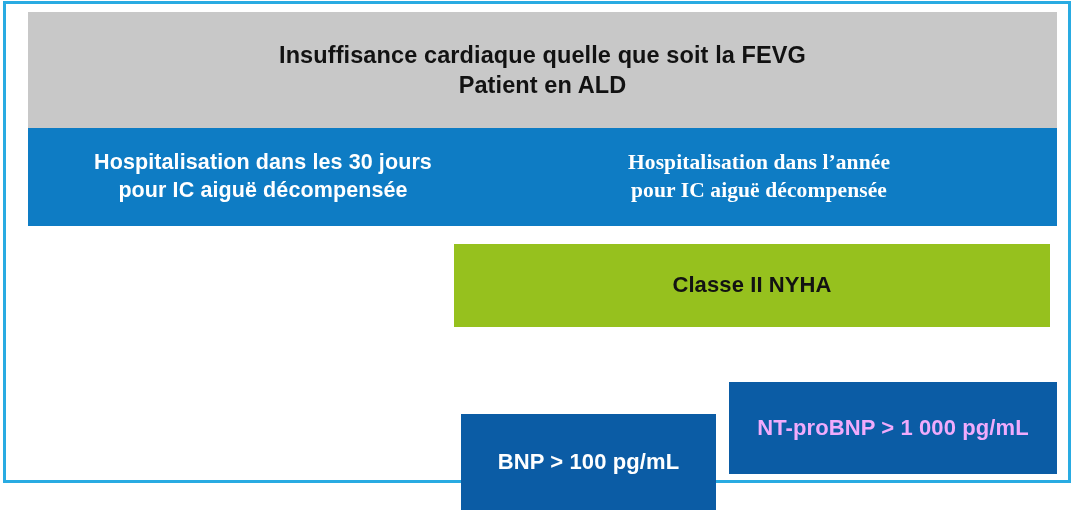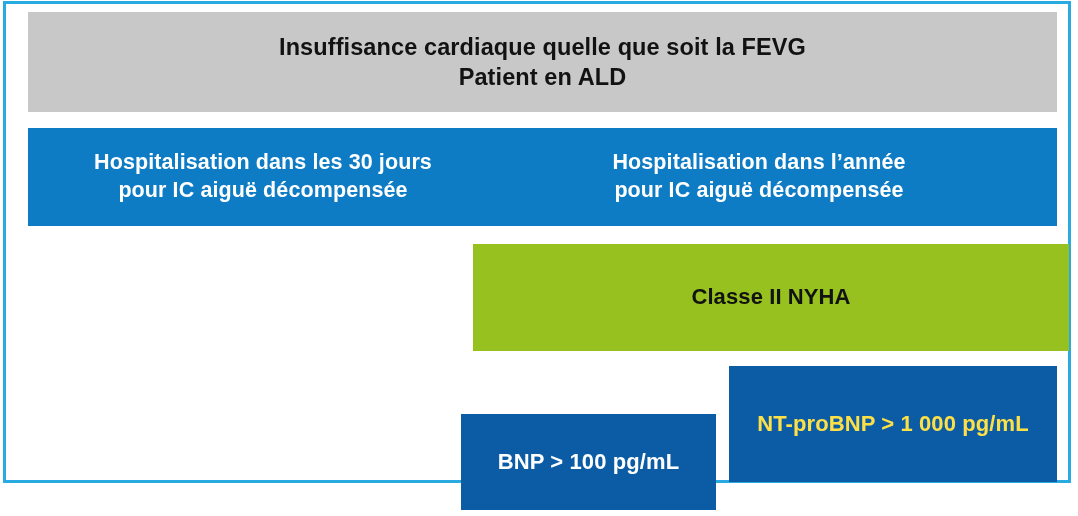"Insuffisance cardiaque quelle que soit" #header-box { height: 100px -> 116px }
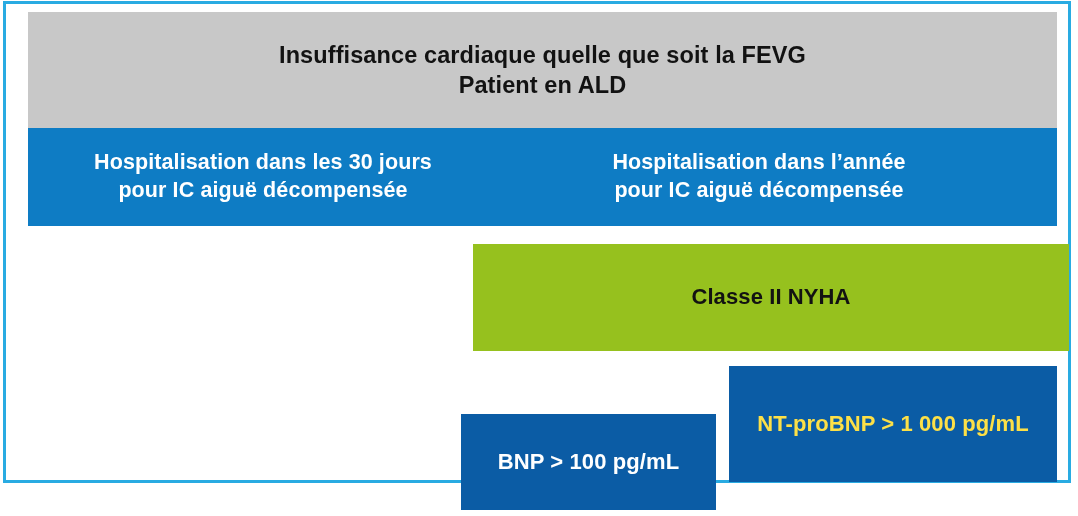"Hospitalisation dans l’année" #box-hospitalisation-annee { font-family: none -> Liberation Serif, serif }
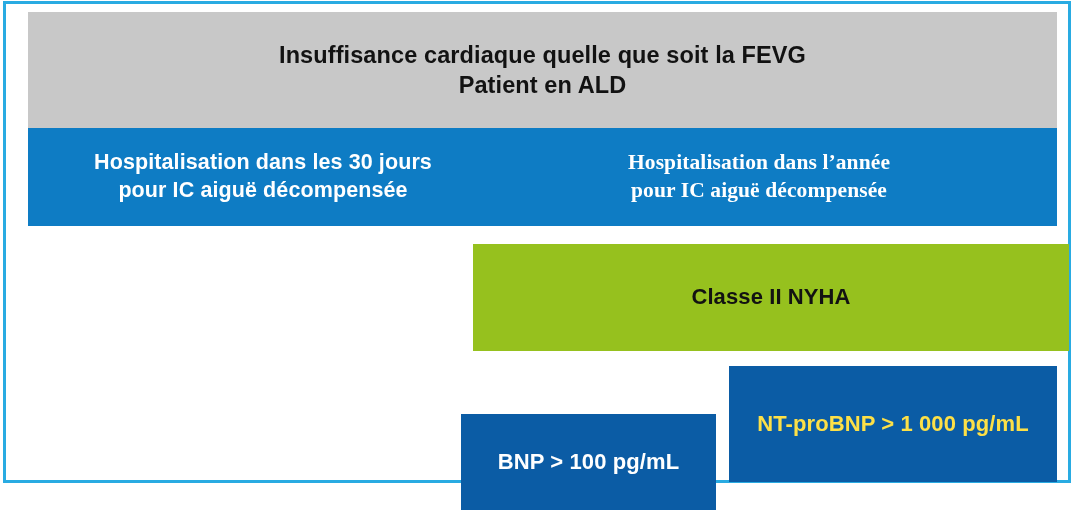"Classe II NYHA" #box-classe-nyha { height: 107px -> 83px; left: 467px -> 448px }
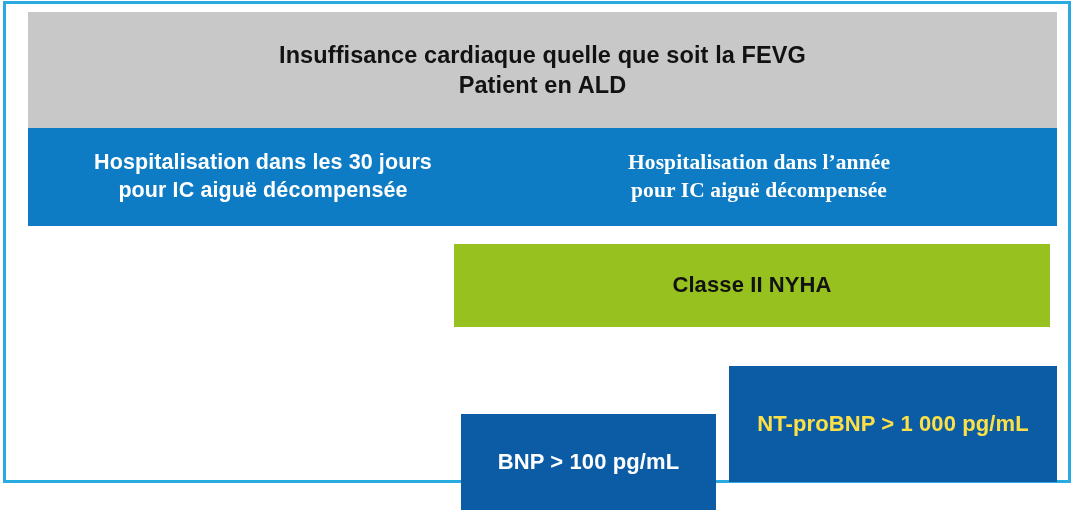"NT-proBNP > 1 000 pg/mL" #box-nt-probnp { color: #fde047 -> #f0abfc; height: 116px -> 92px; top: 362px -> 378px }
